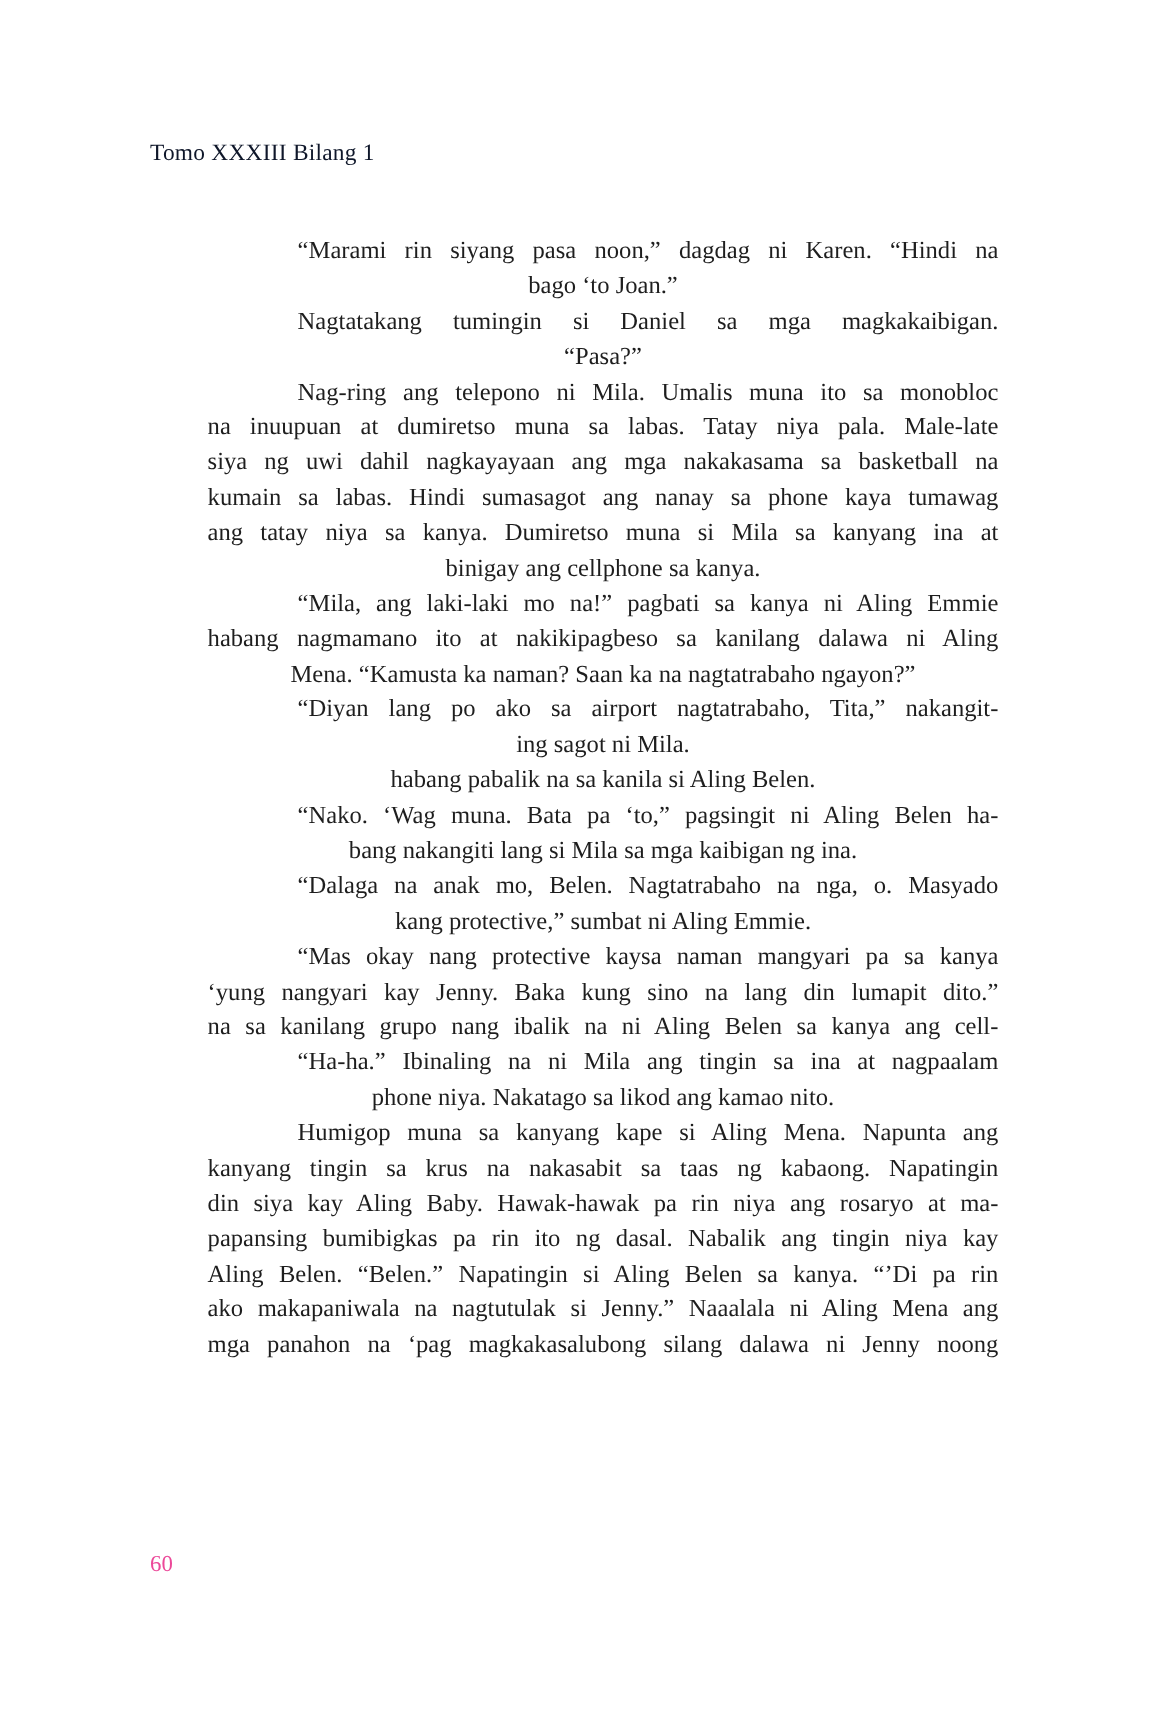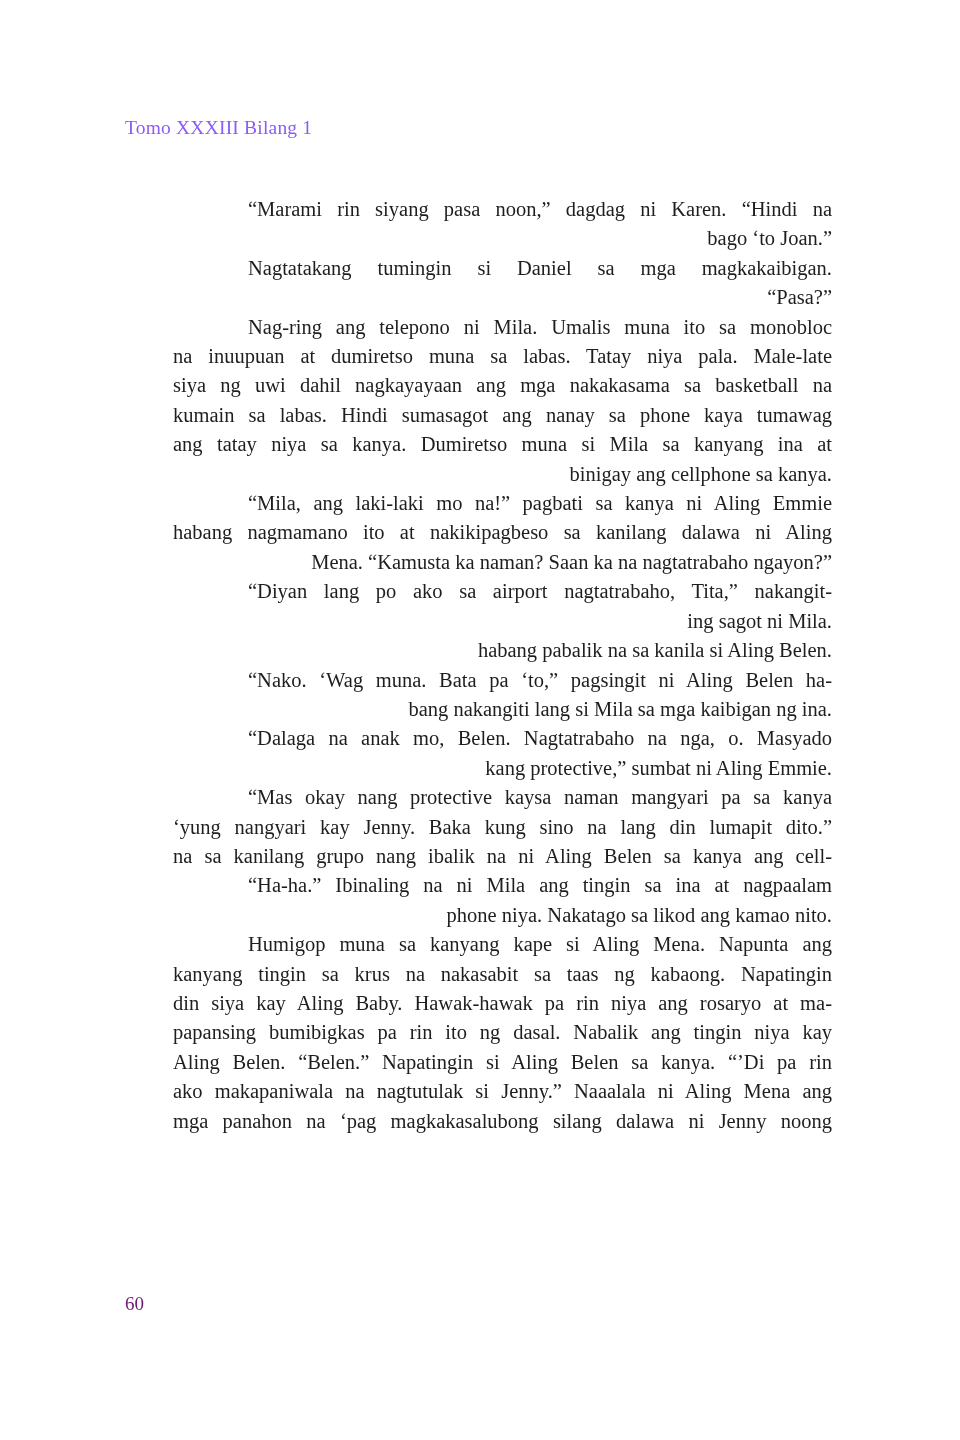"Tomo XXXIII Bilang 1" .running-head { color: #8b5cf6 -> #0f172a }
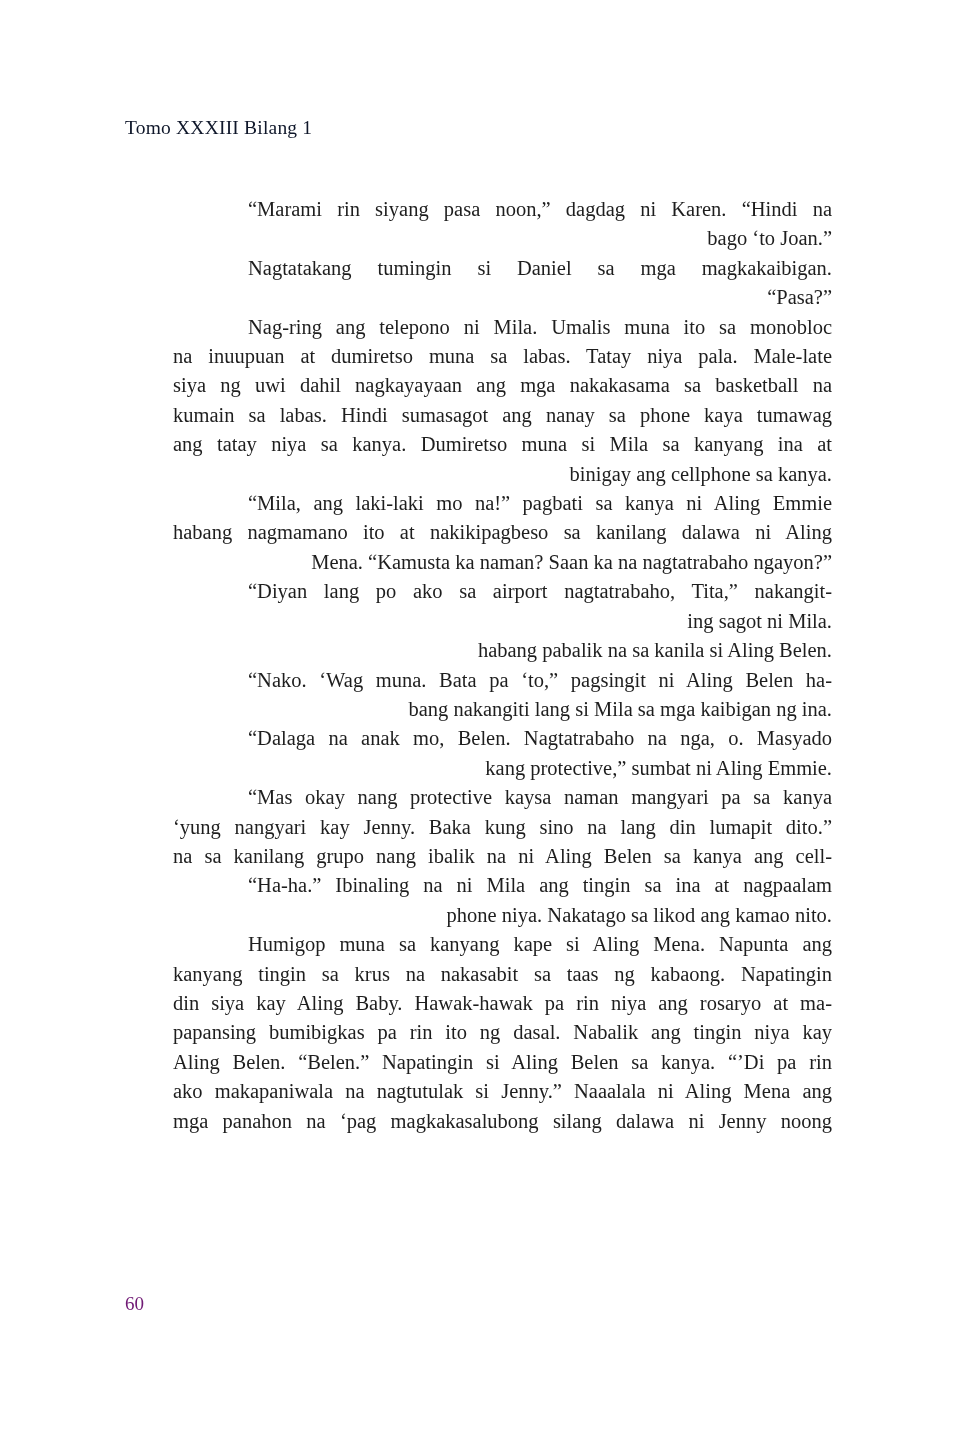"bago ‘to Joan.”" .line { text-align: right -> center }
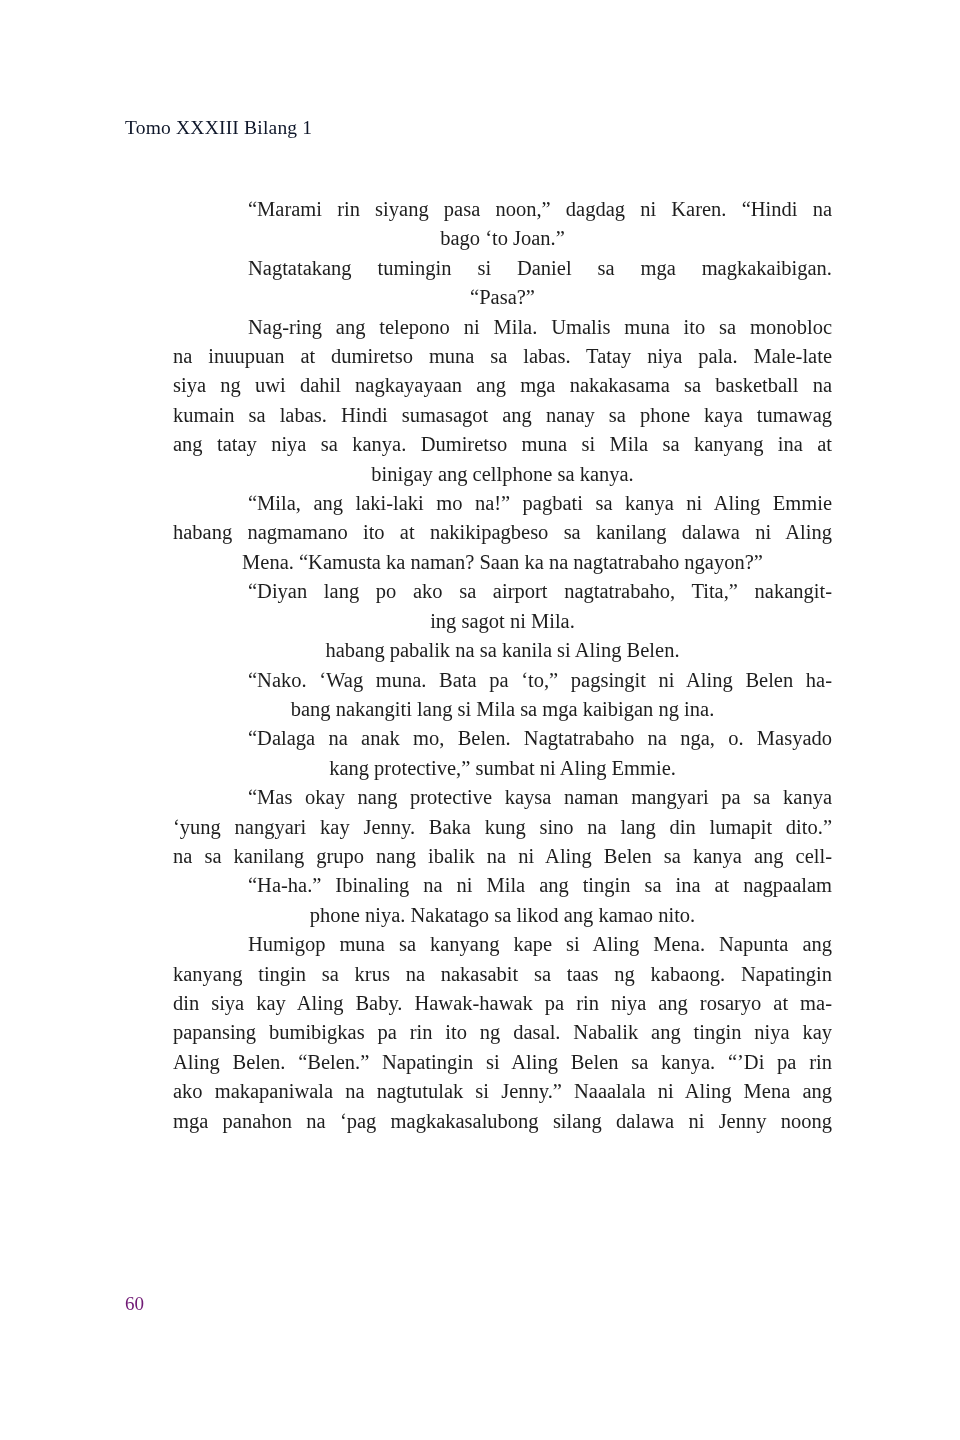"60" .page-number { color: #701a75 -> #ec4899 }
